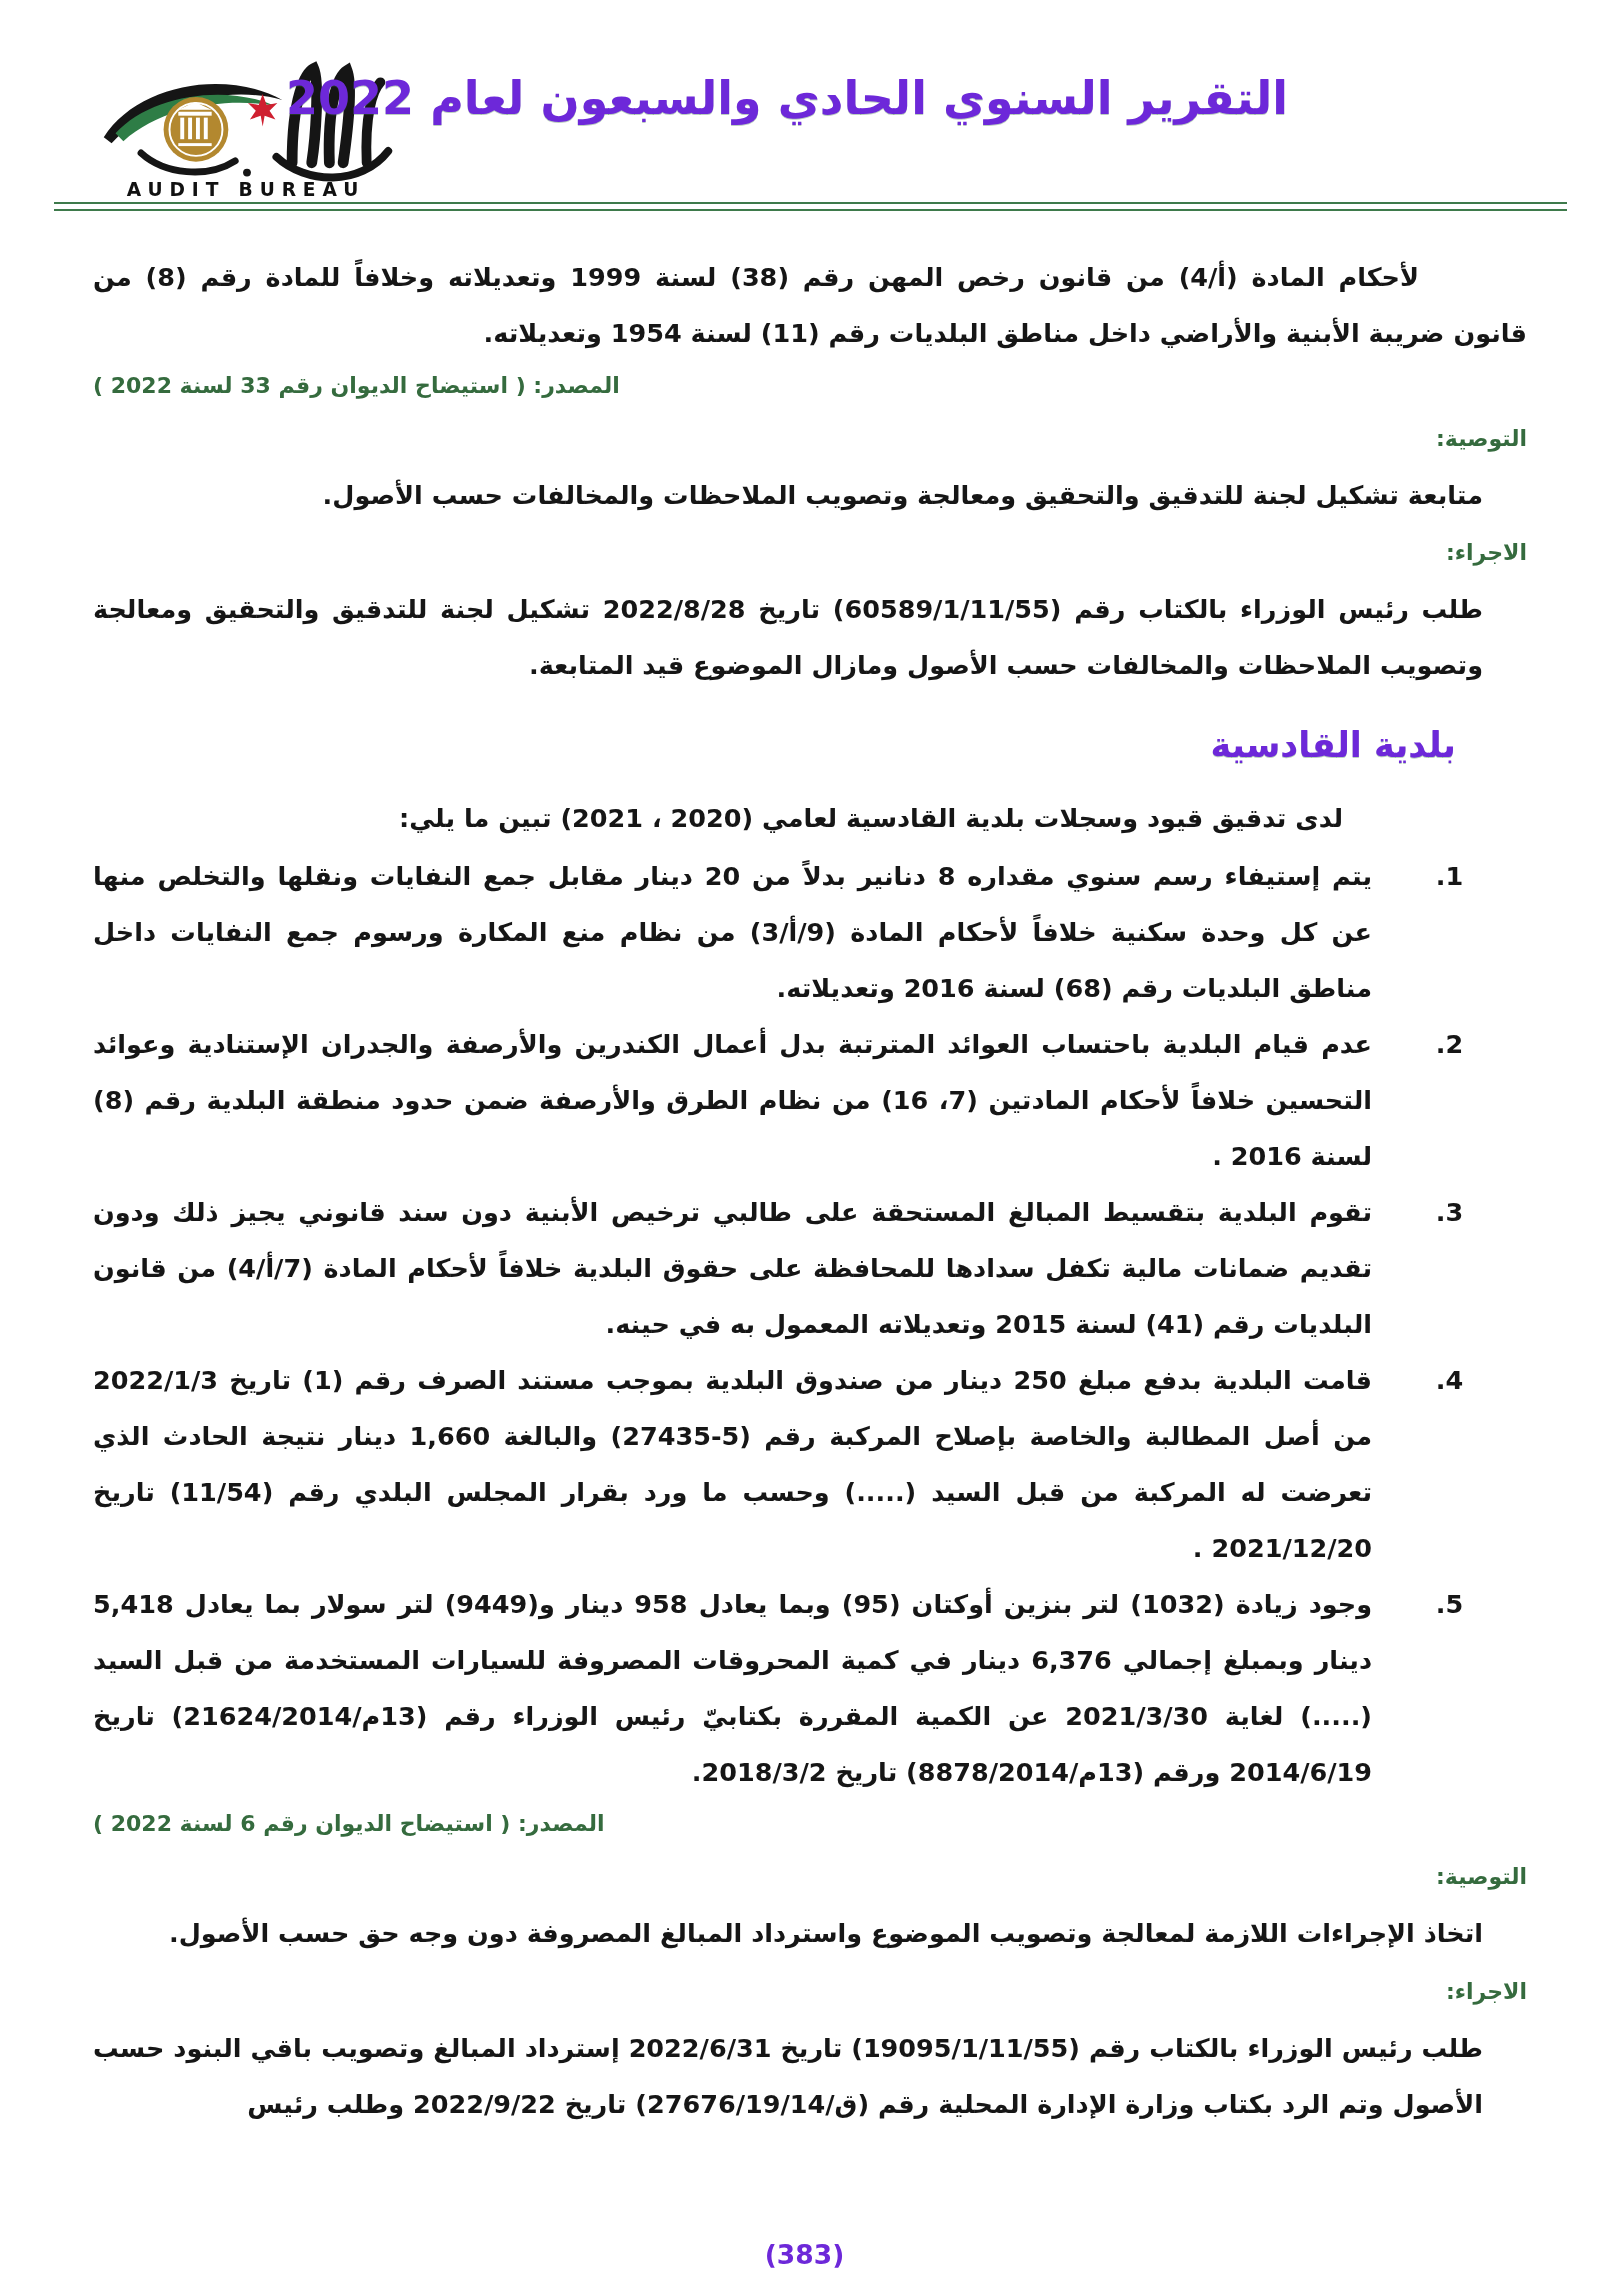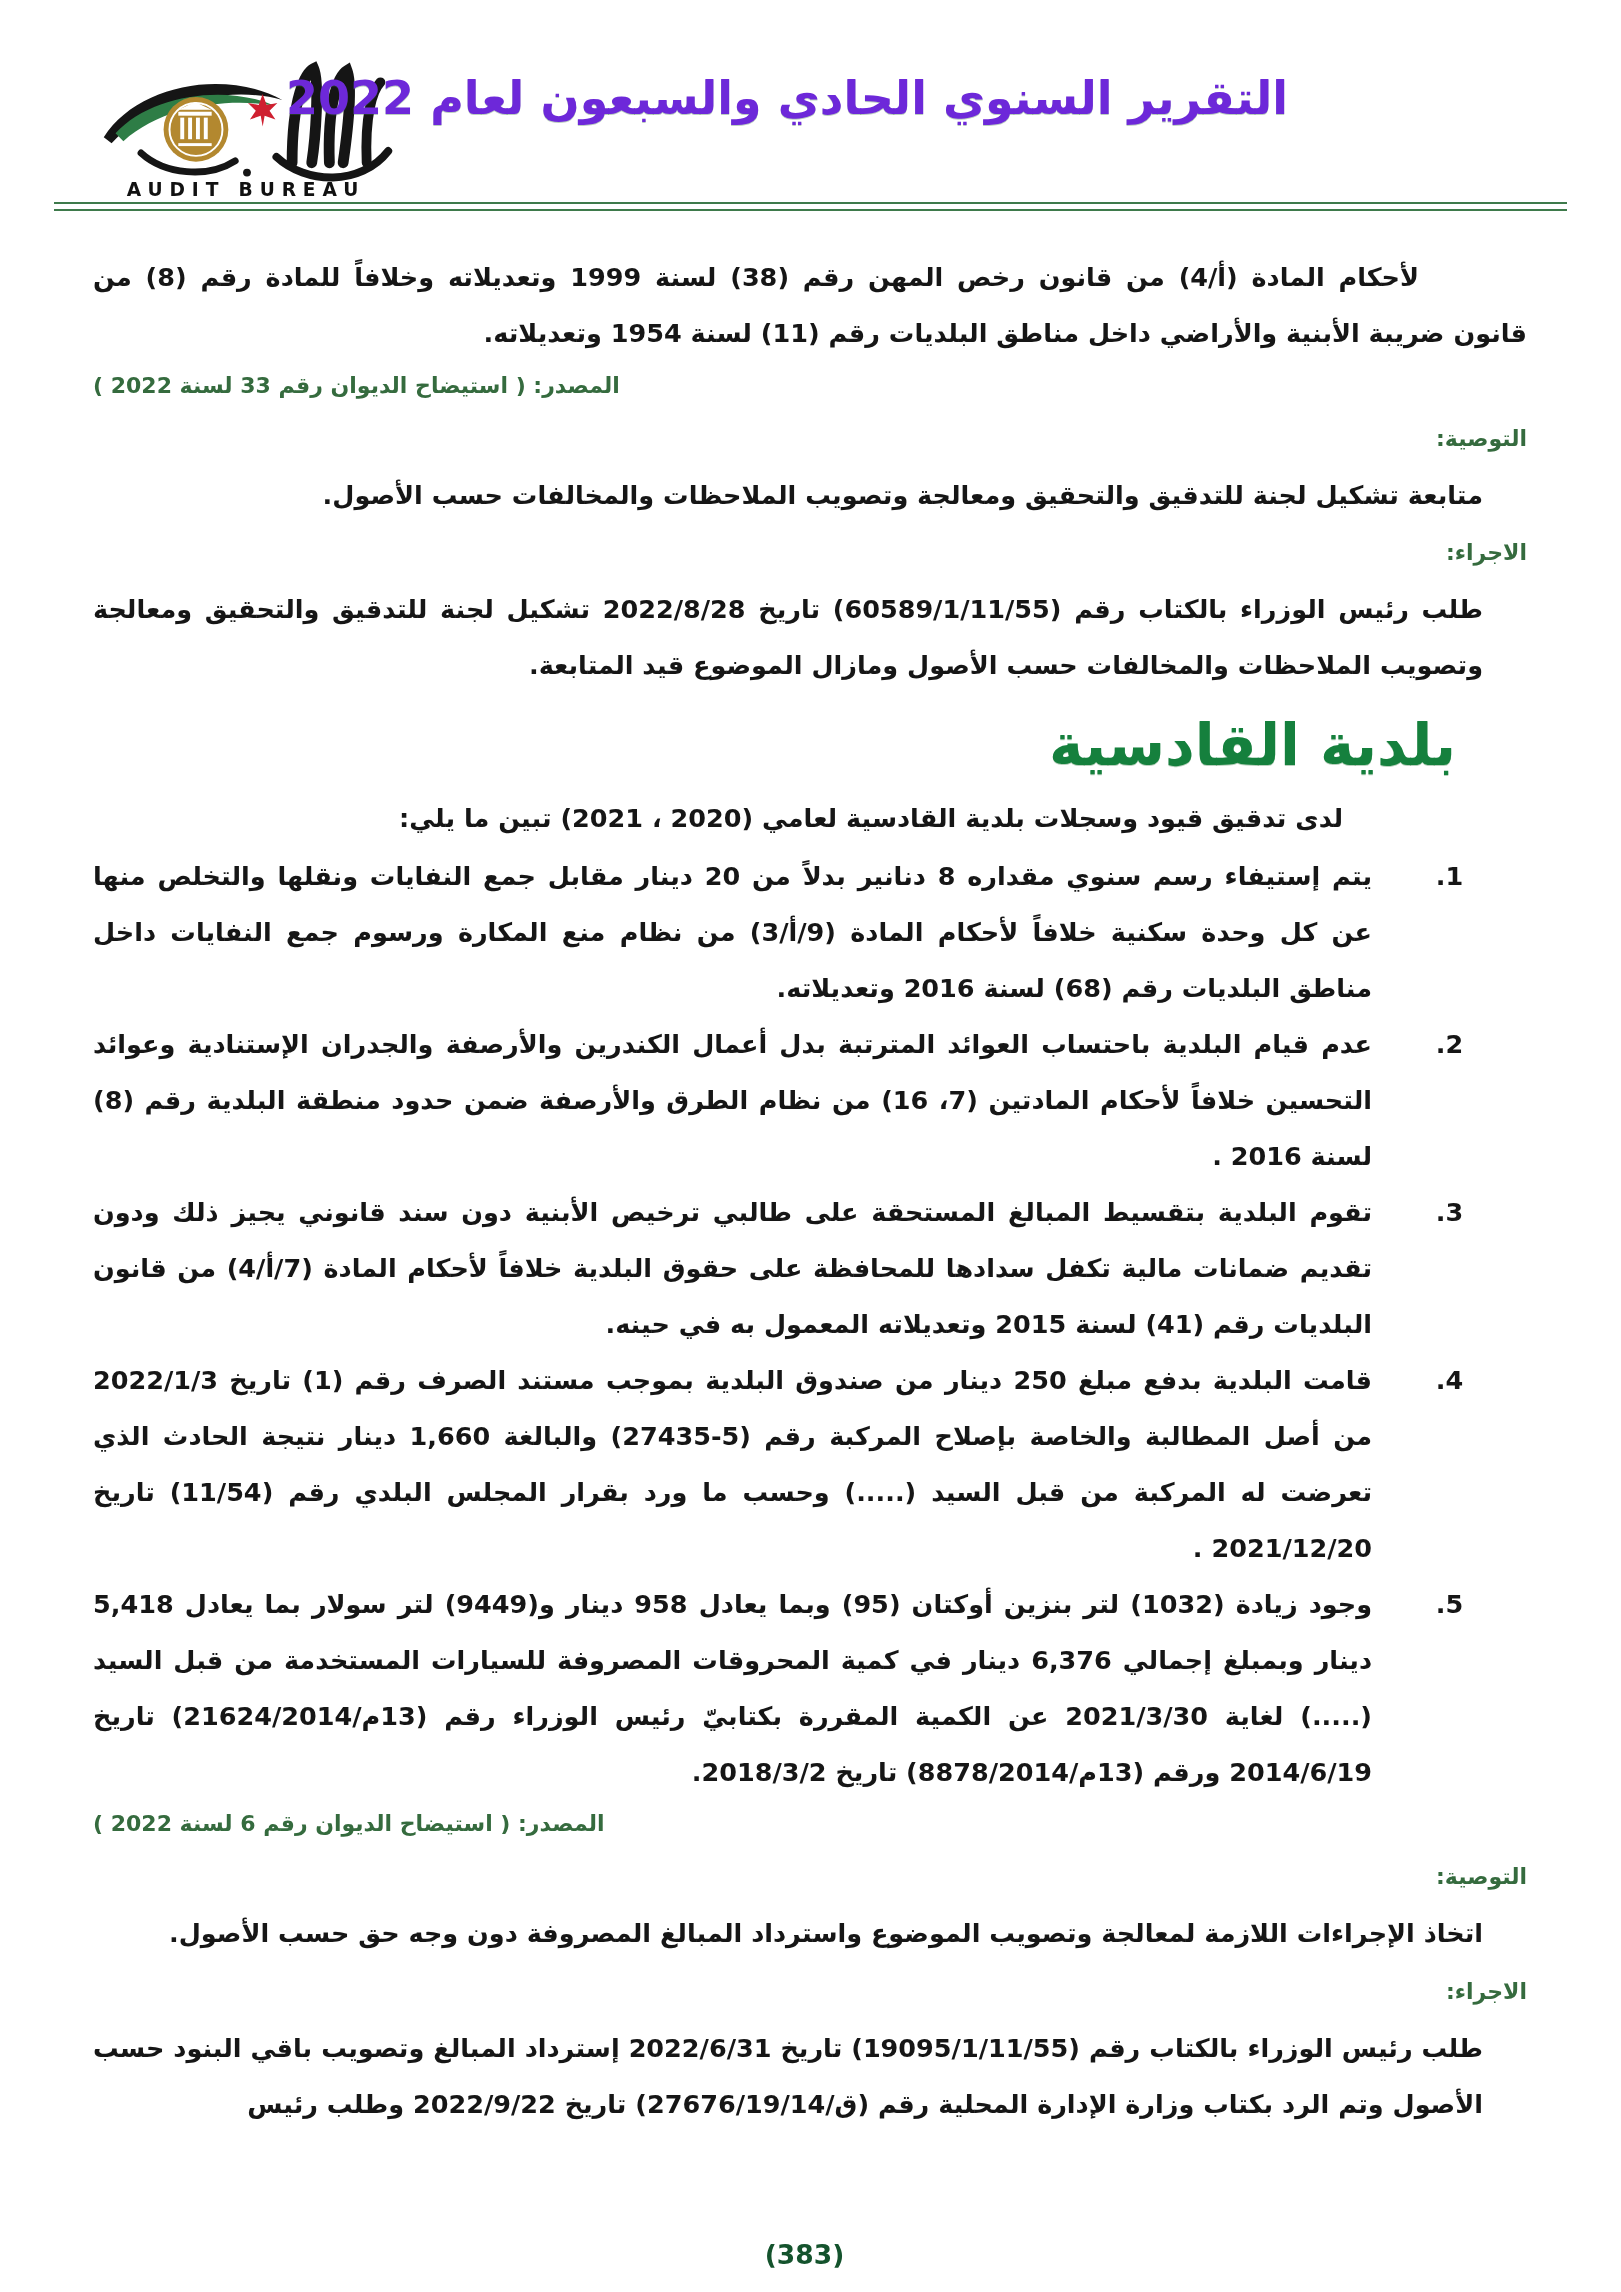"بلدية القادسية" .section-heading { color: #15803d -> #6d28d9; font-size: 58px -> 35px }
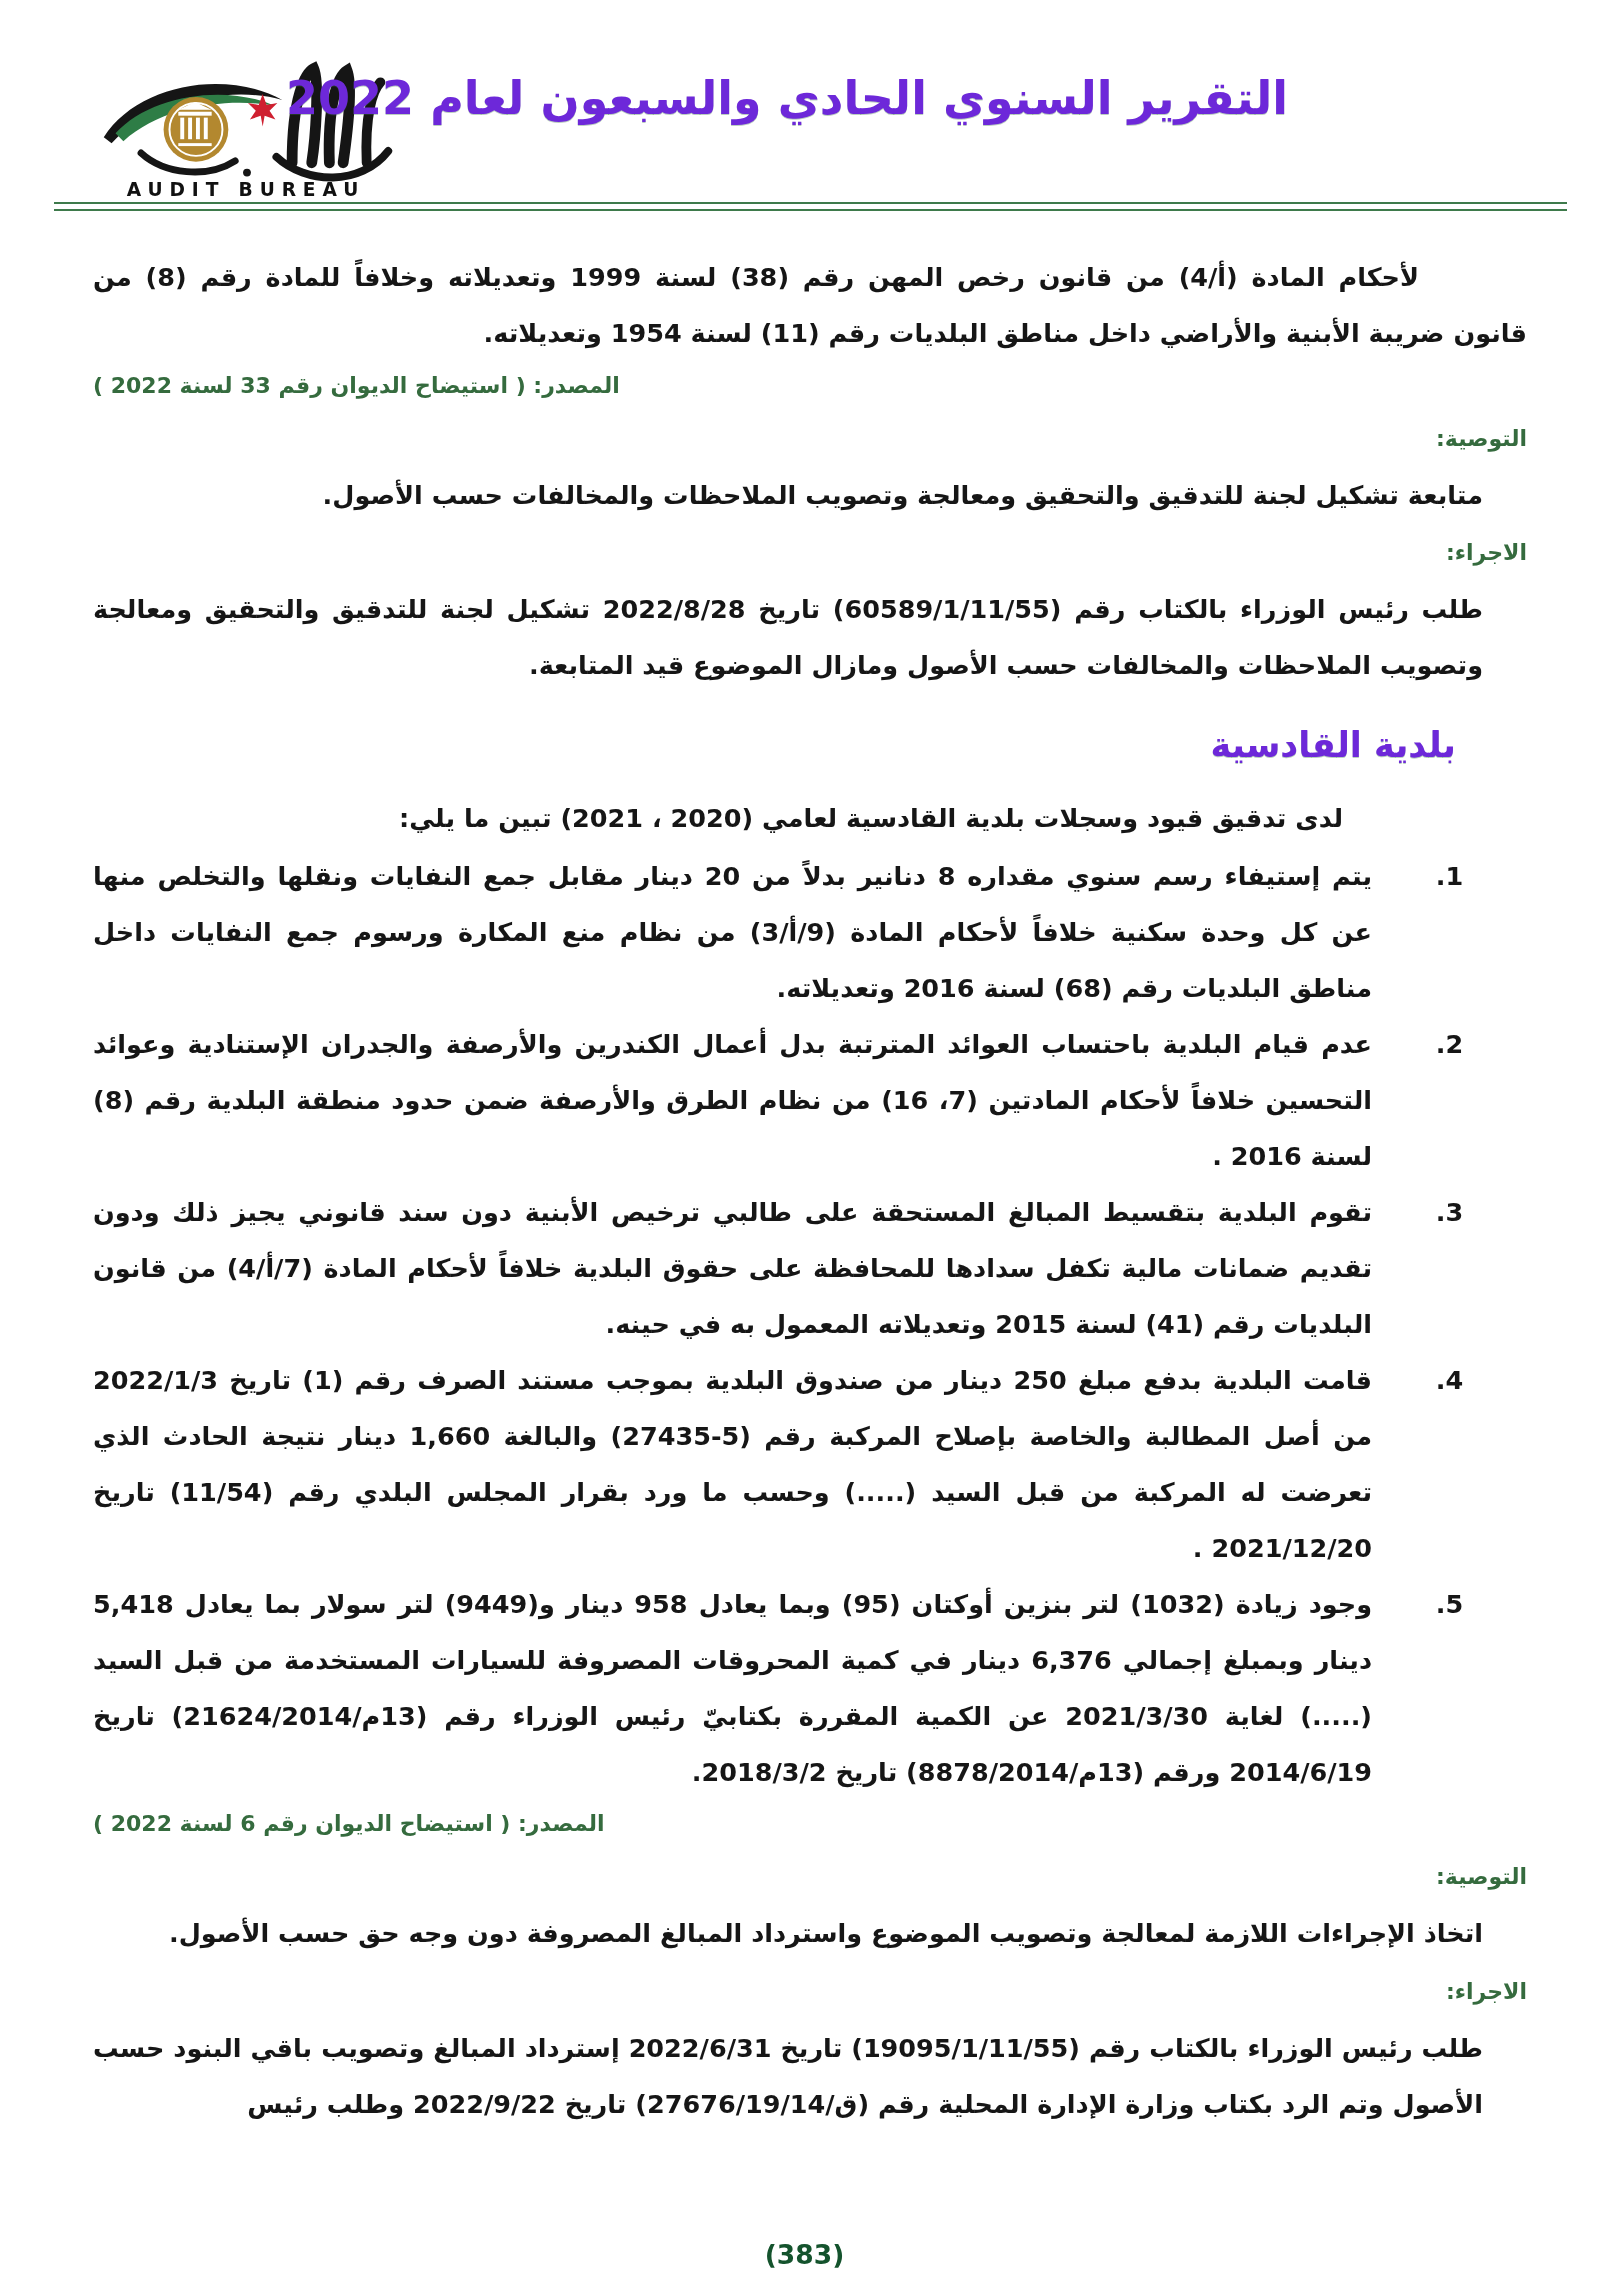"(383)" .footer-page { color: #14532d -> #6d28d9 }
